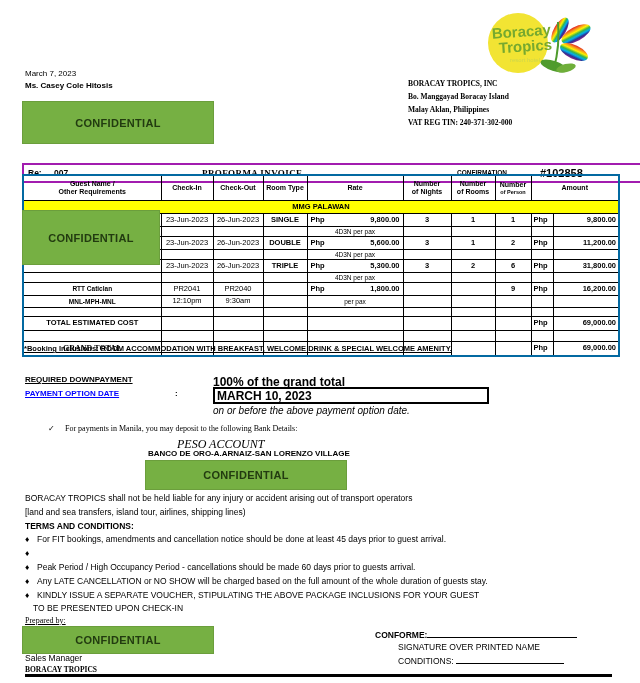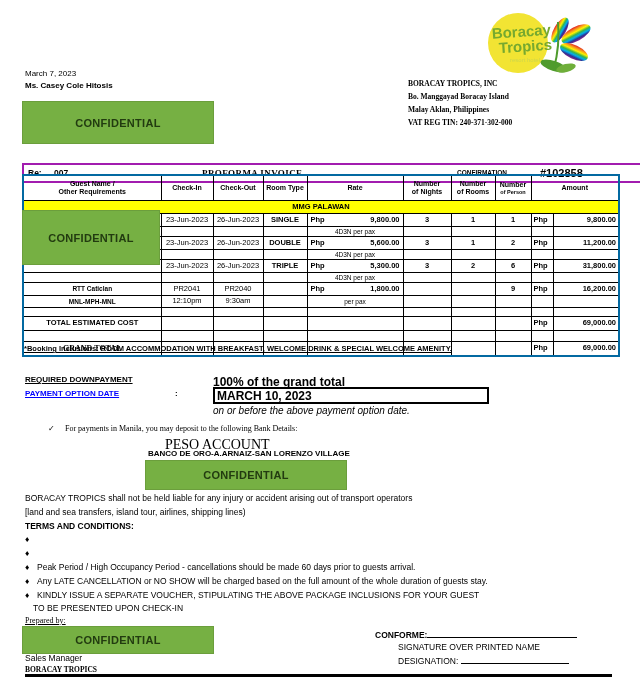"PESO ACCOUNT" .peso { font-size: 14px -> 12px; font-style: none -> italic; left: 165px -> 177px }
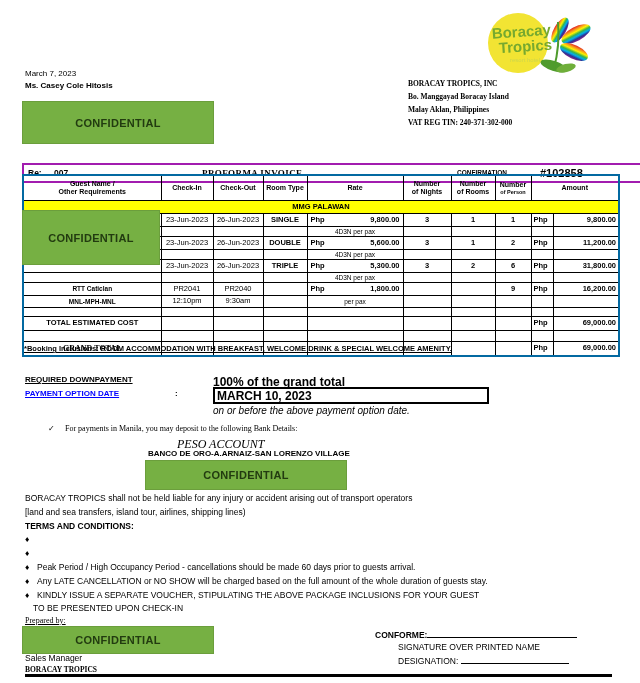"For FIT bookings, amendments and" span { html: none -> <span>For FIT bookings, amendments and cancellation notice should be done at least 45 days prior to guest arrival.</span> }
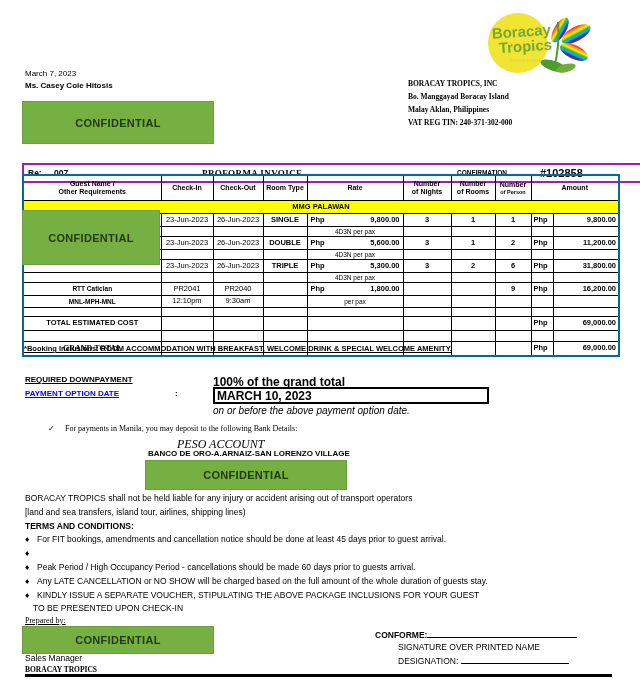"DESIGNATION:" span { text: DESIGNATION -> CONDITIONS }
